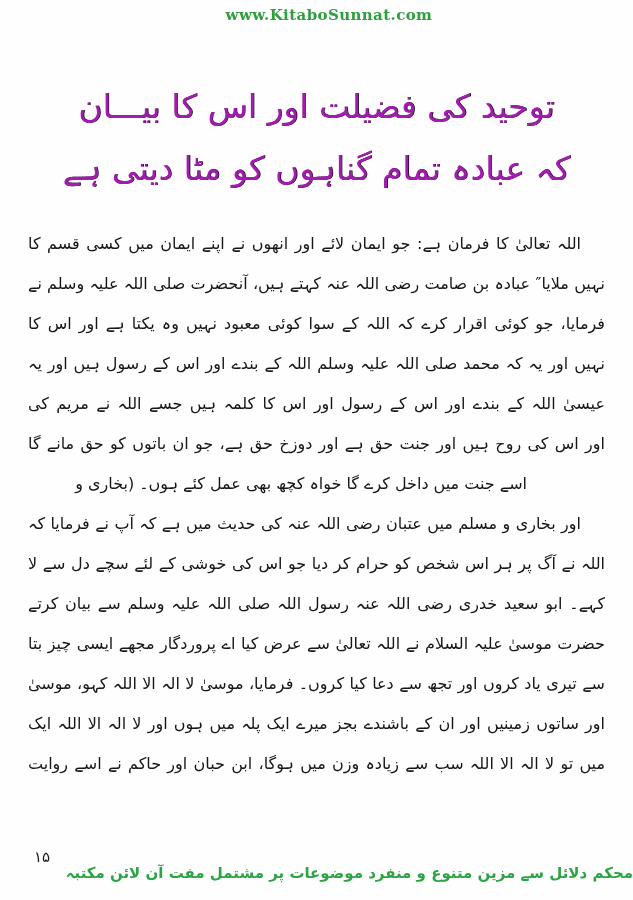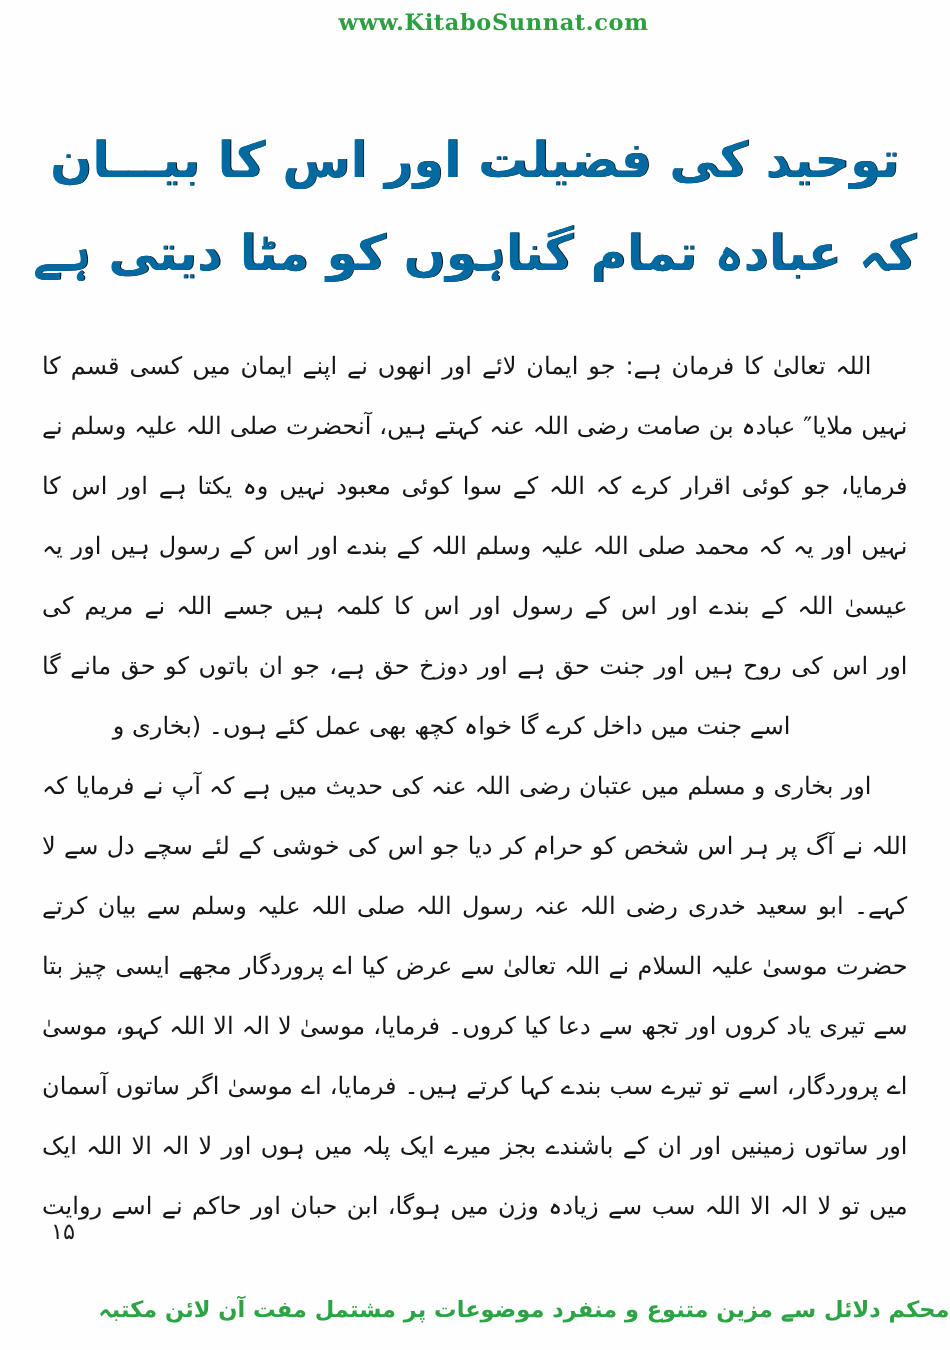"توحید کی فضیلت اور اس" .title-block { color: #0369a1 -> #a21caf; font-weight: bold -> normal }
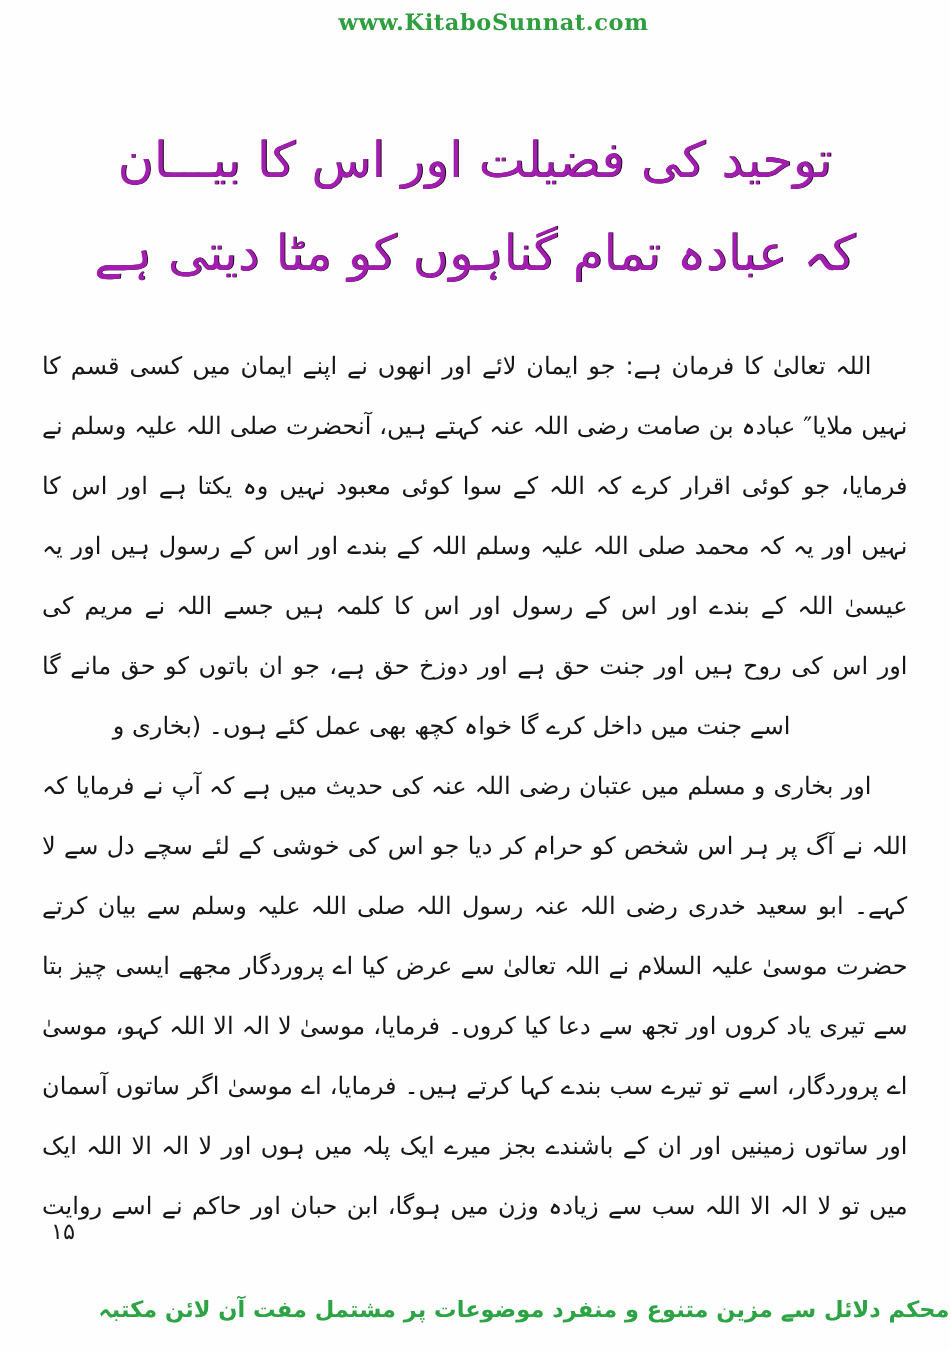"اے پروردگار، اسے تو تیرے" div.bline { html: <div>اے پروردگار، اسے تو تیرے سب بندے کہا کرتے ہیں۔ فرمایا، اے موسیٰ اگر ساتوں آسمان</div> -> none }
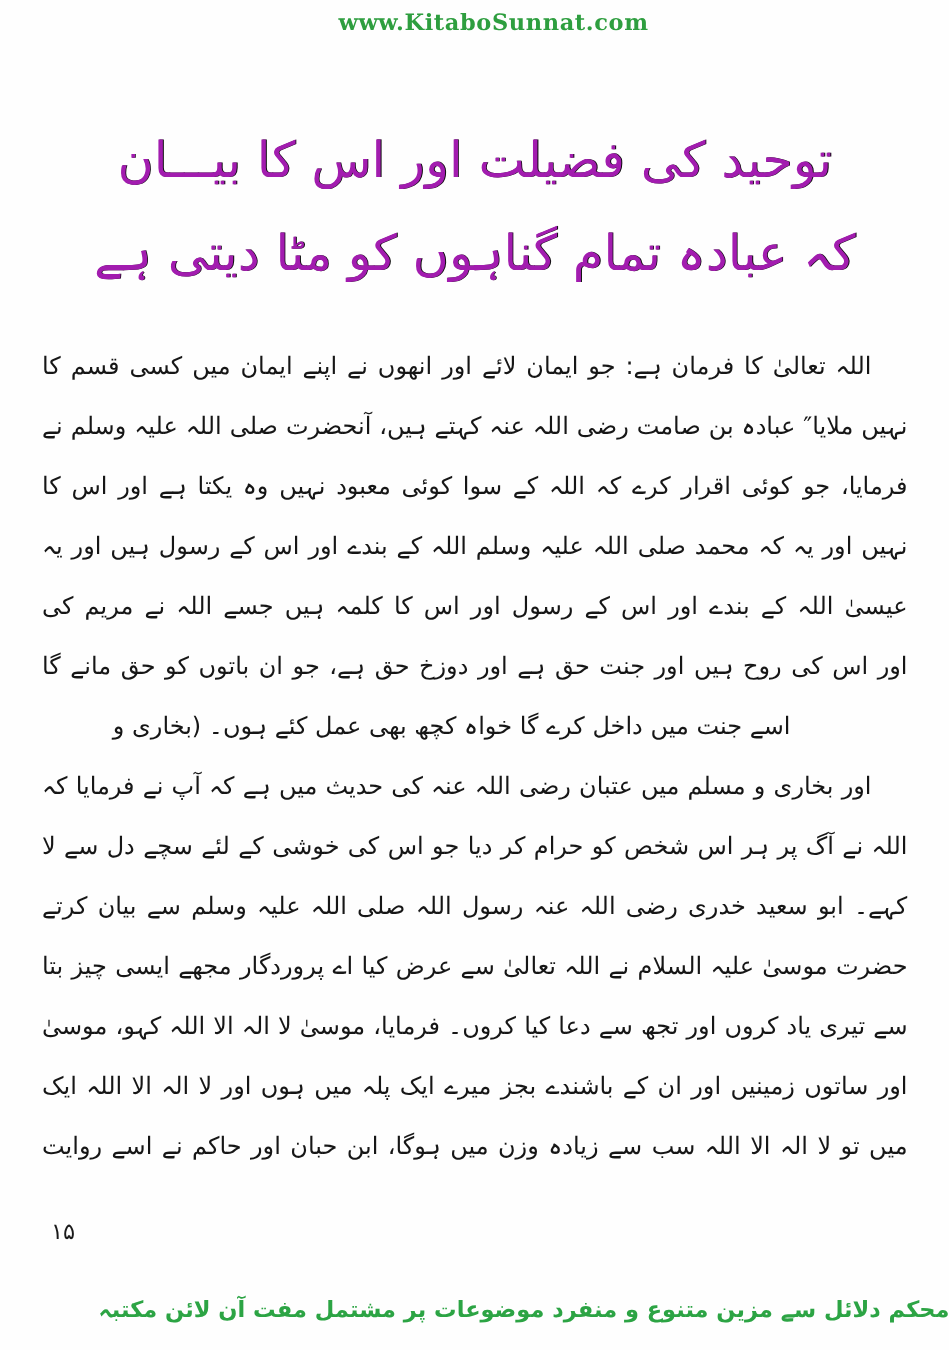"۱۵" .page-number { top: 812px -> 848px }
